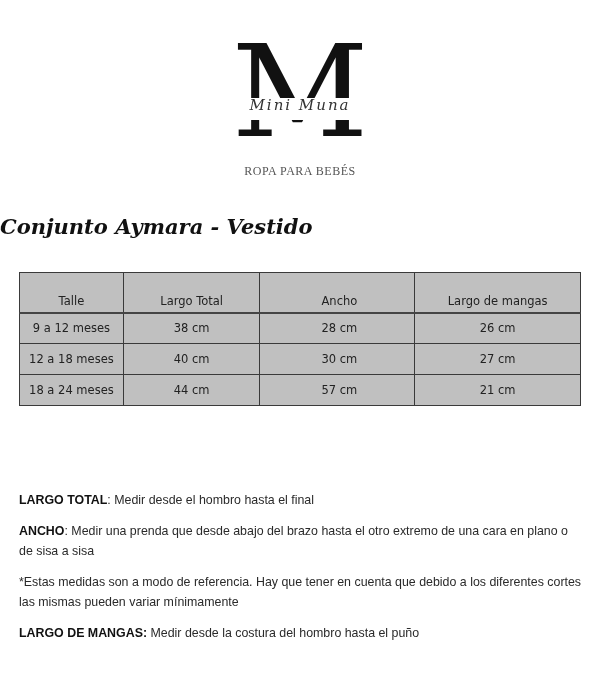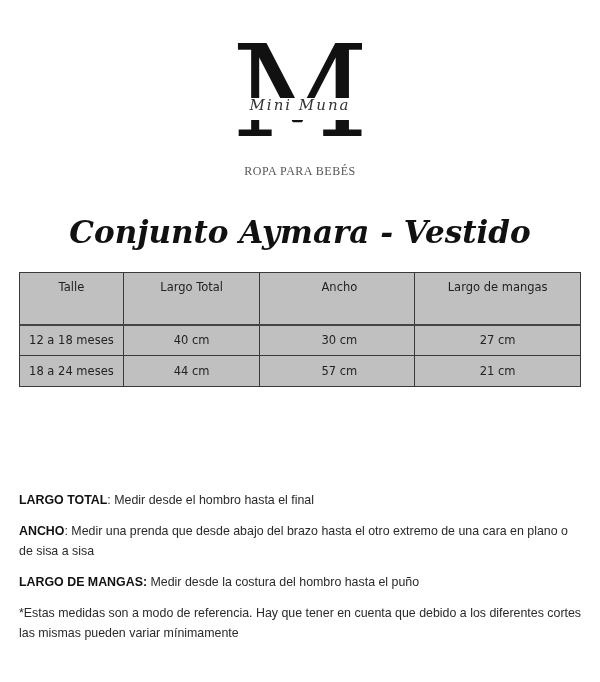"Conjunto Aymara - Vestido" .title { font-size: 31px -> 21px; text-align: center -> none }
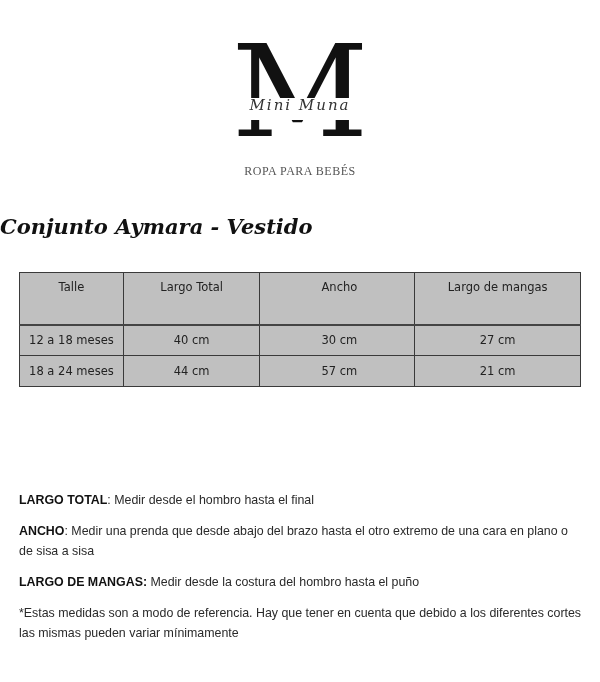"Talle" table.sizes th { height: 52px -> 40px; padding-top: 7px -> 21px }
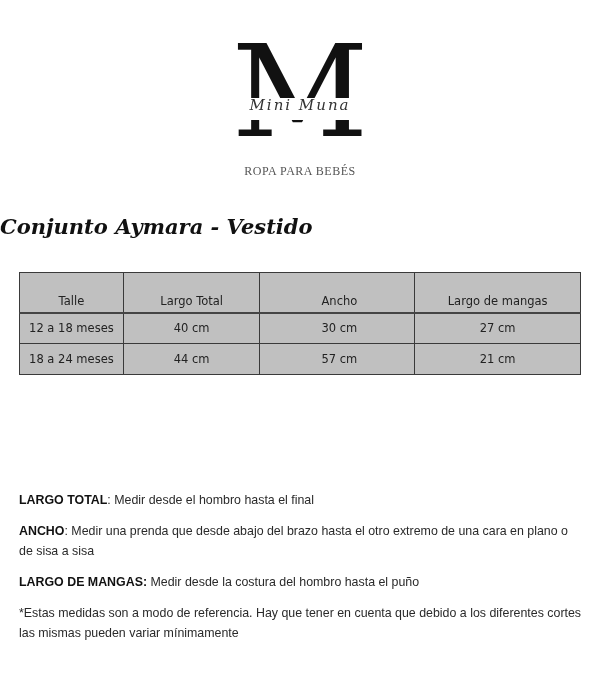"9 a 12 meses" tr { html: none -> <tr> <td>9 a 12 meses</td> <td>38 cm</td> <td>28 cm</td> <td>26 cm</td> </tr> }
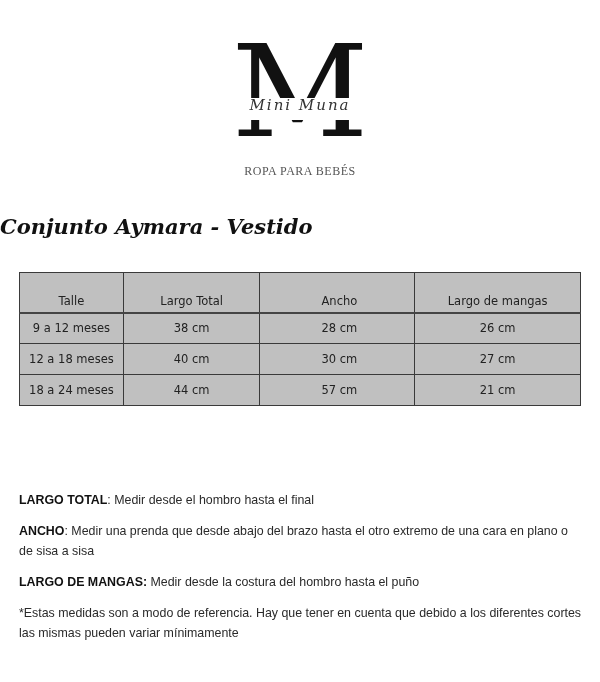"LARGO DE MANGAS: Medir desde" p { order: before "*Estas medidas son a modo" -> after "*Estas medidas son a modo" }
